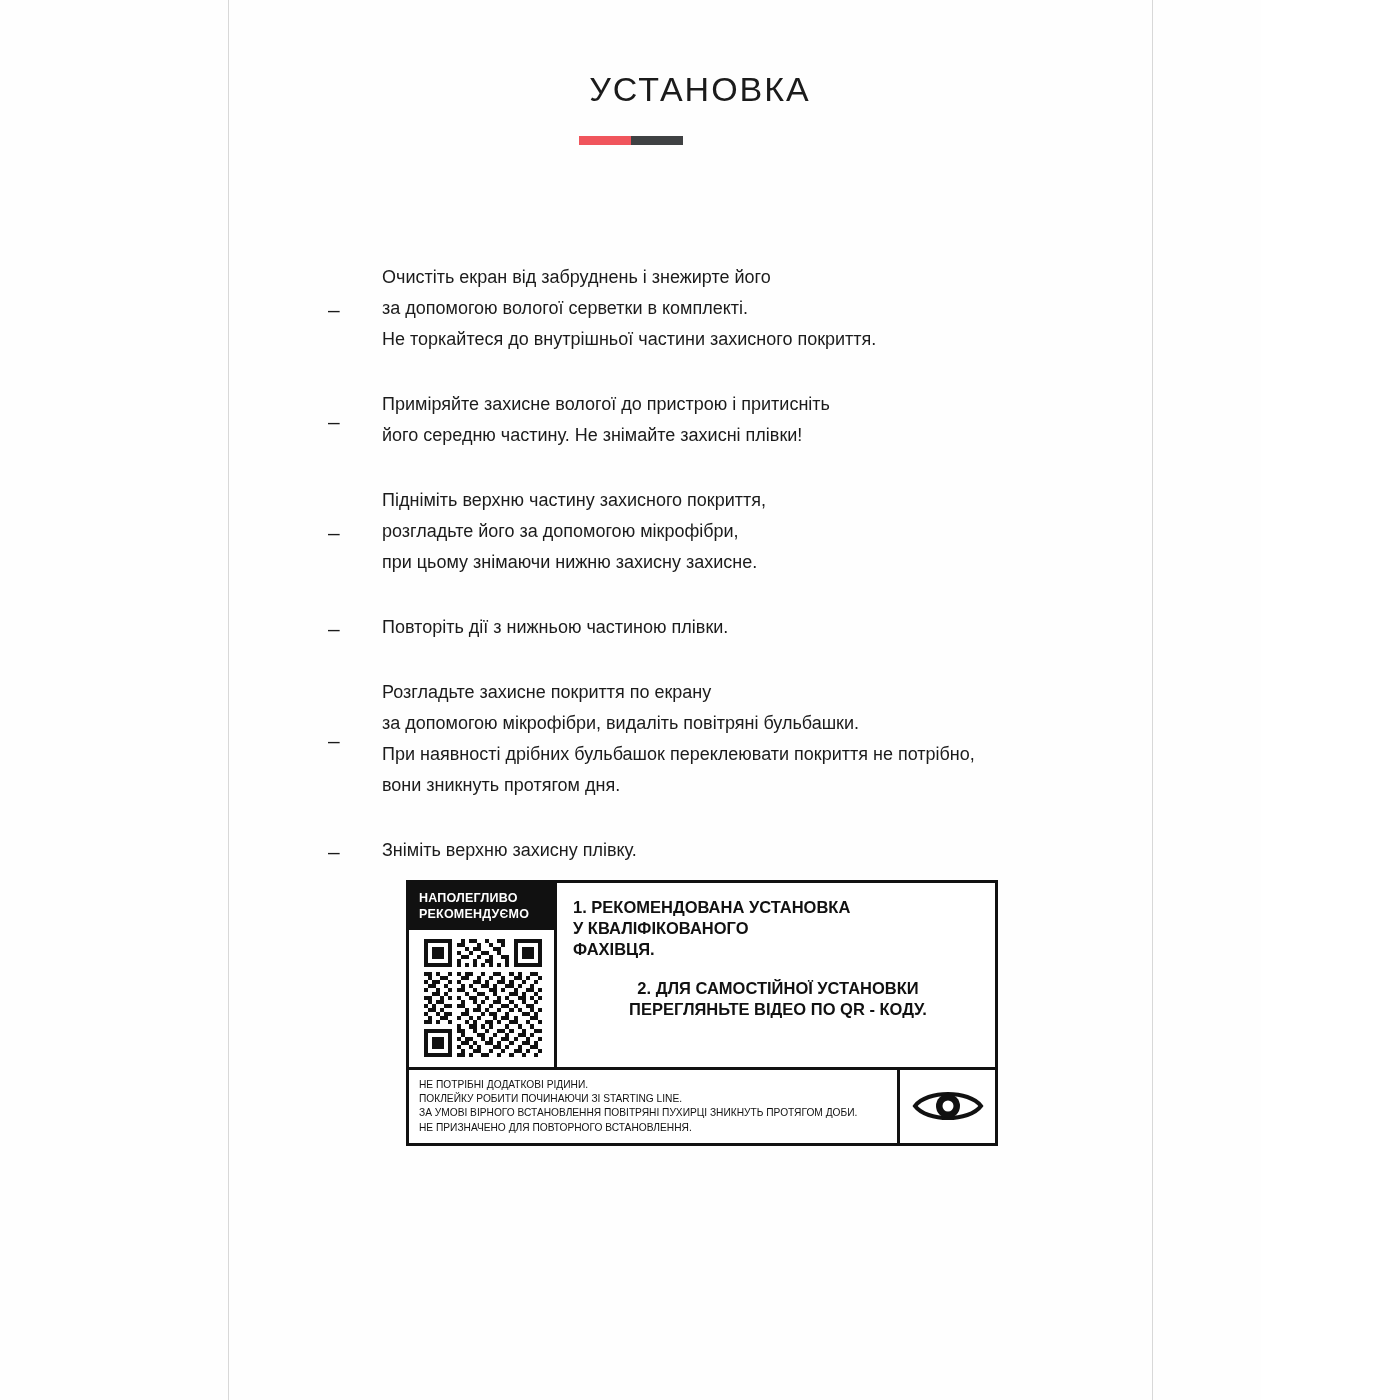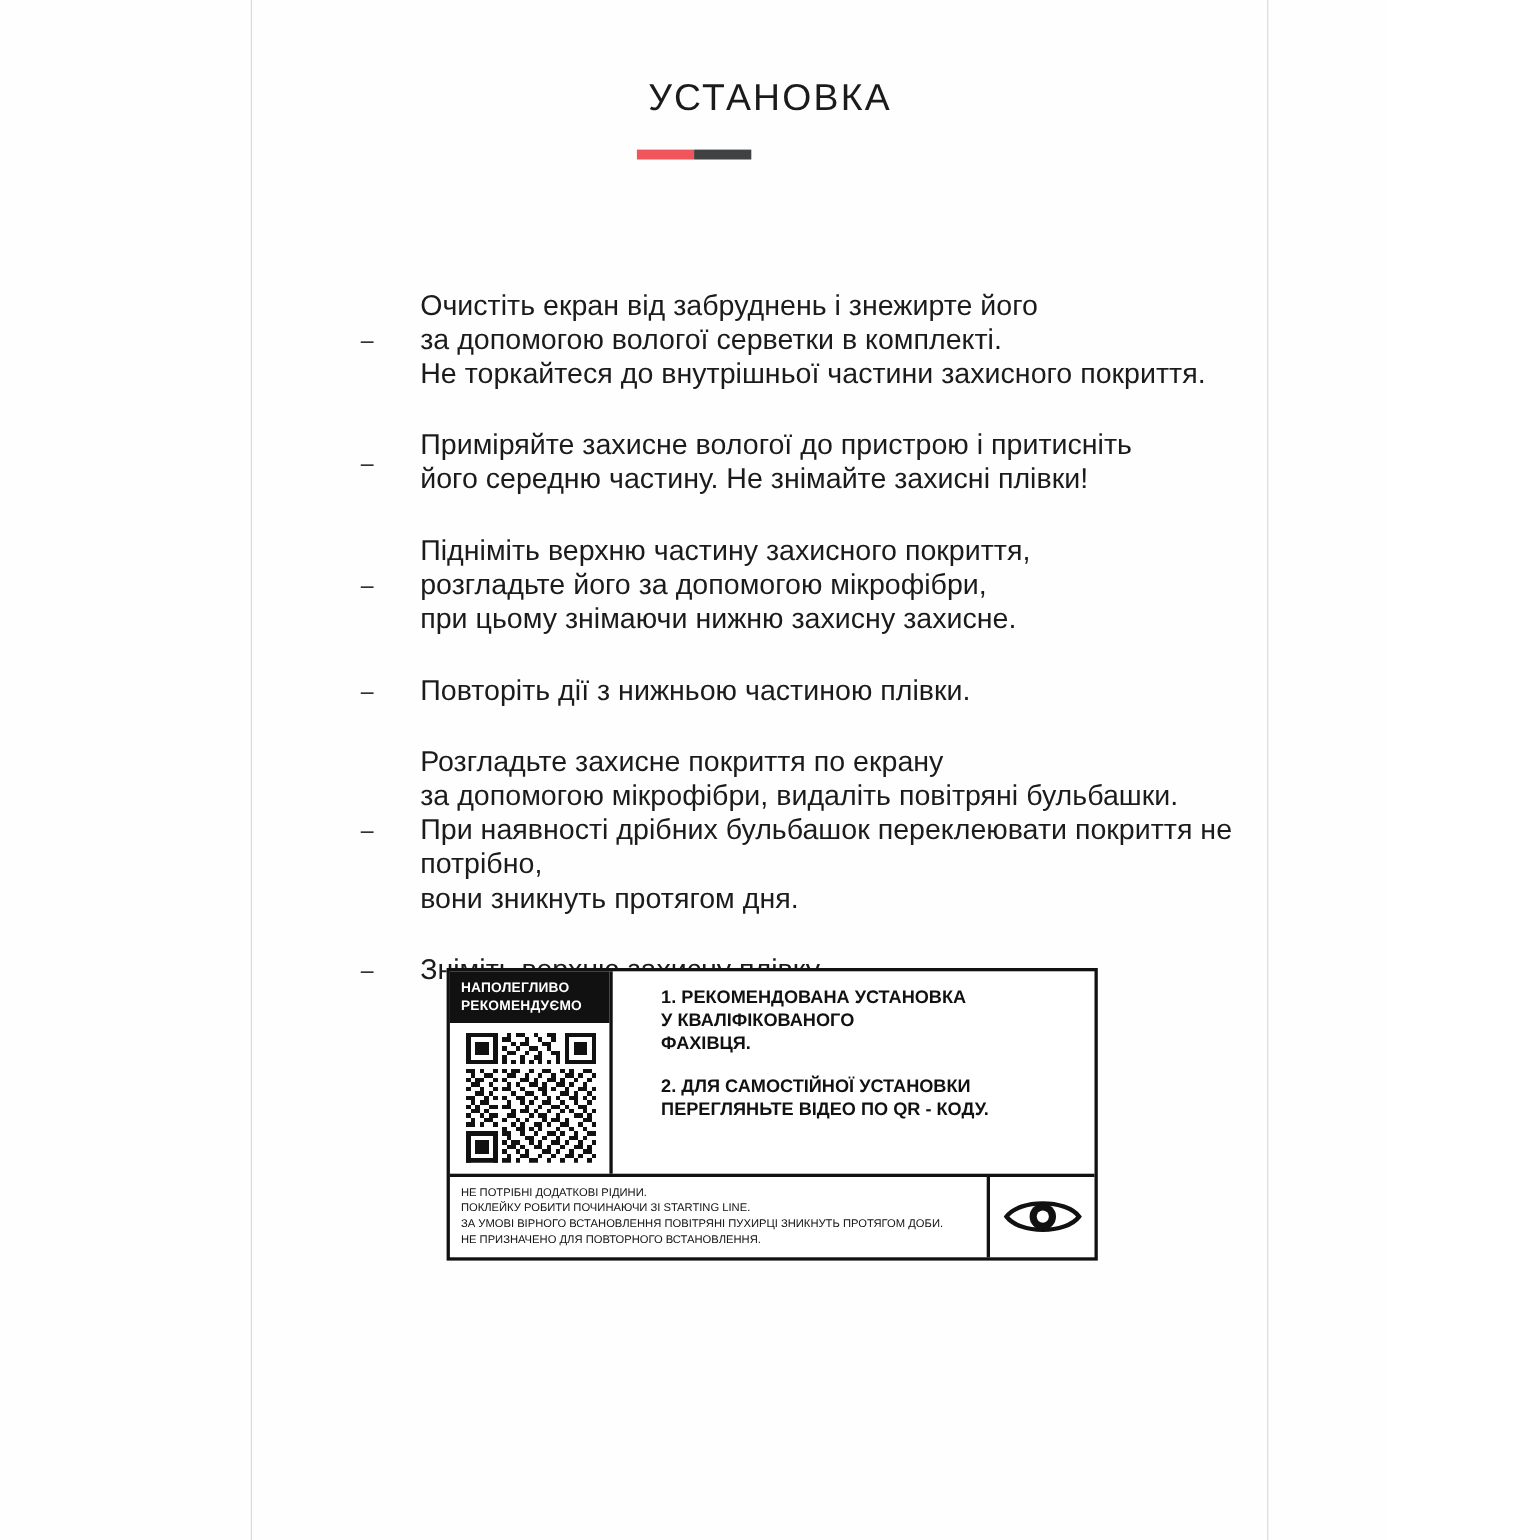"Очистіть екран від забруднень і" .step .lines { font-size: 26px -> 18px }
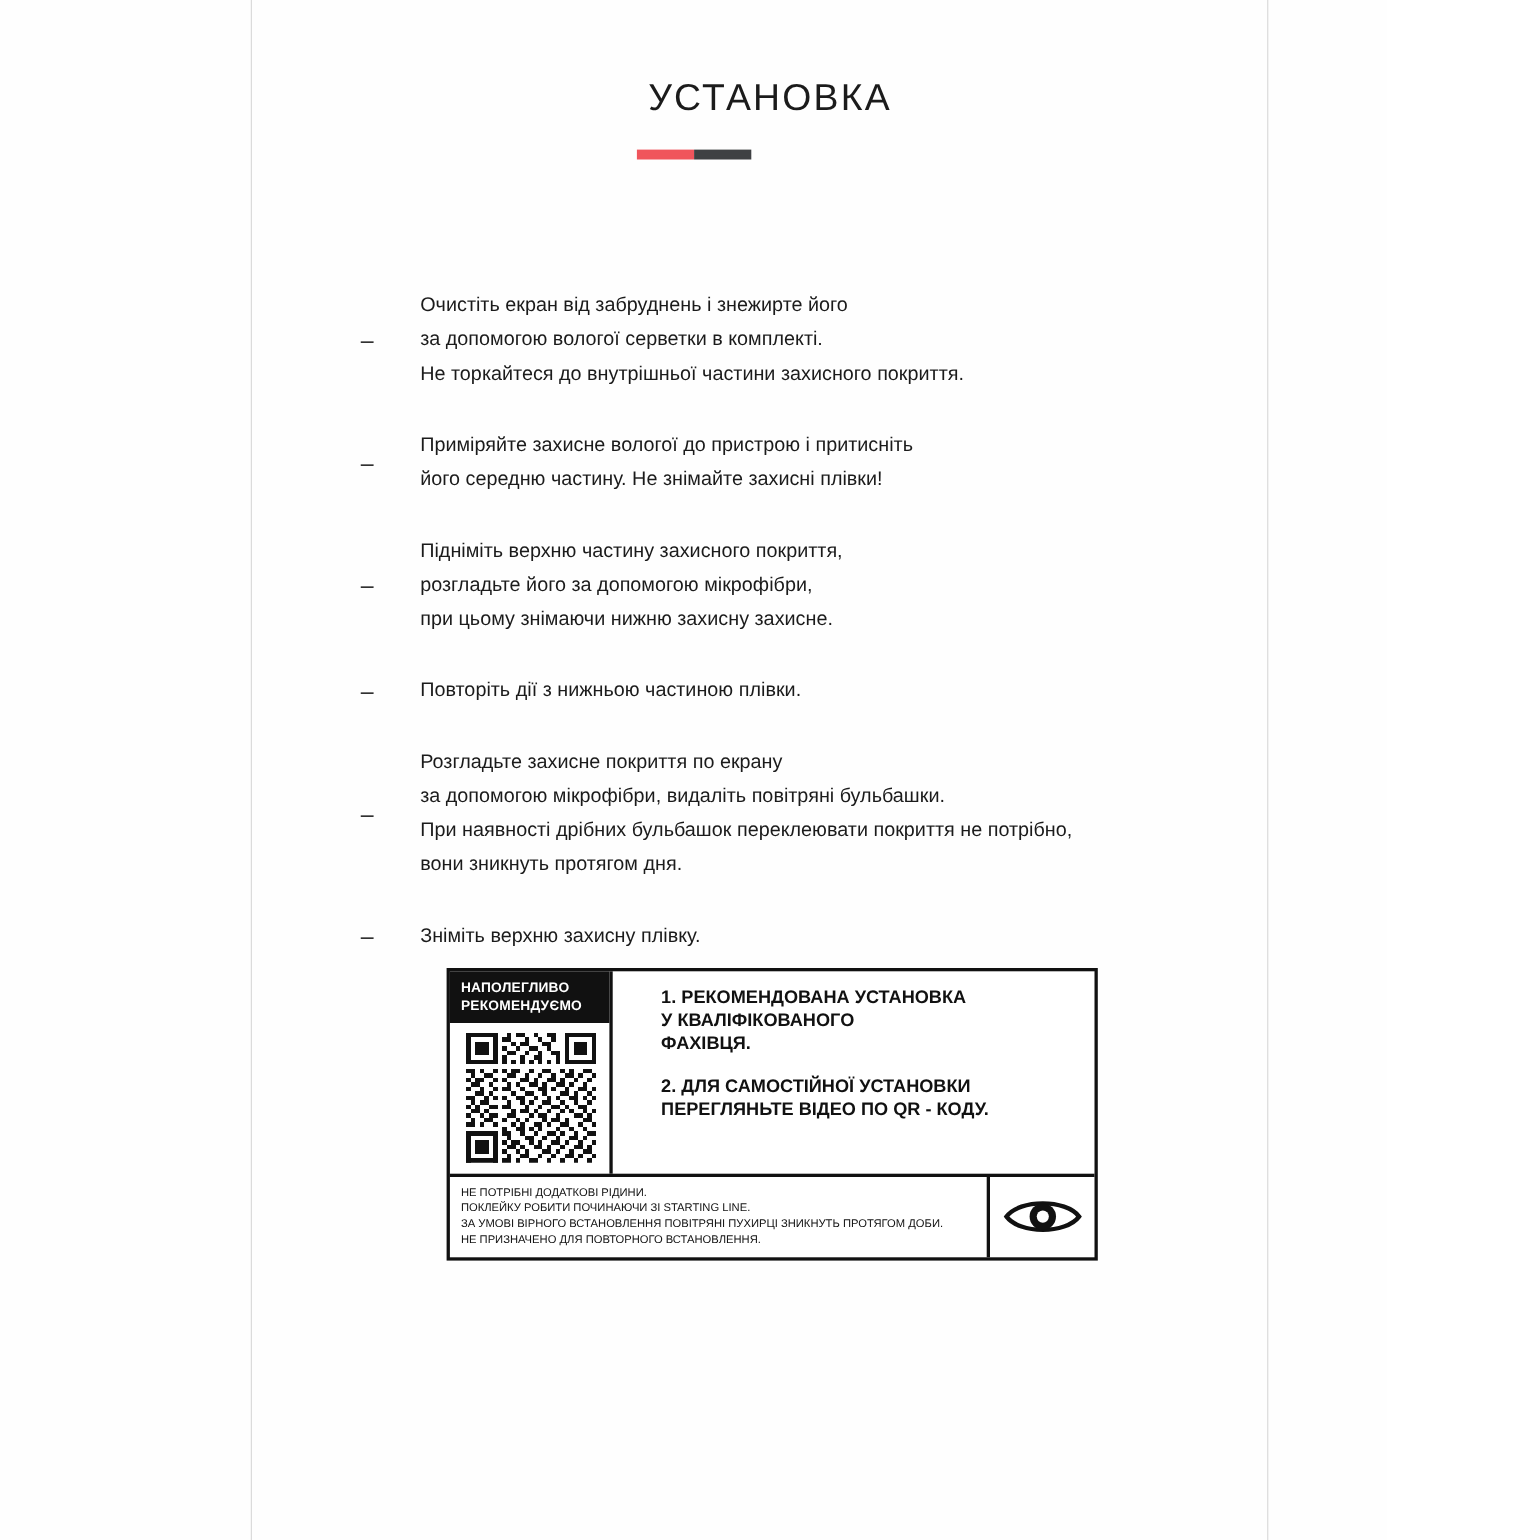"1. РЕКОМЕНДОВАНА УСТАНОВКА" .sticker-right { margin-left: 28px -> none }
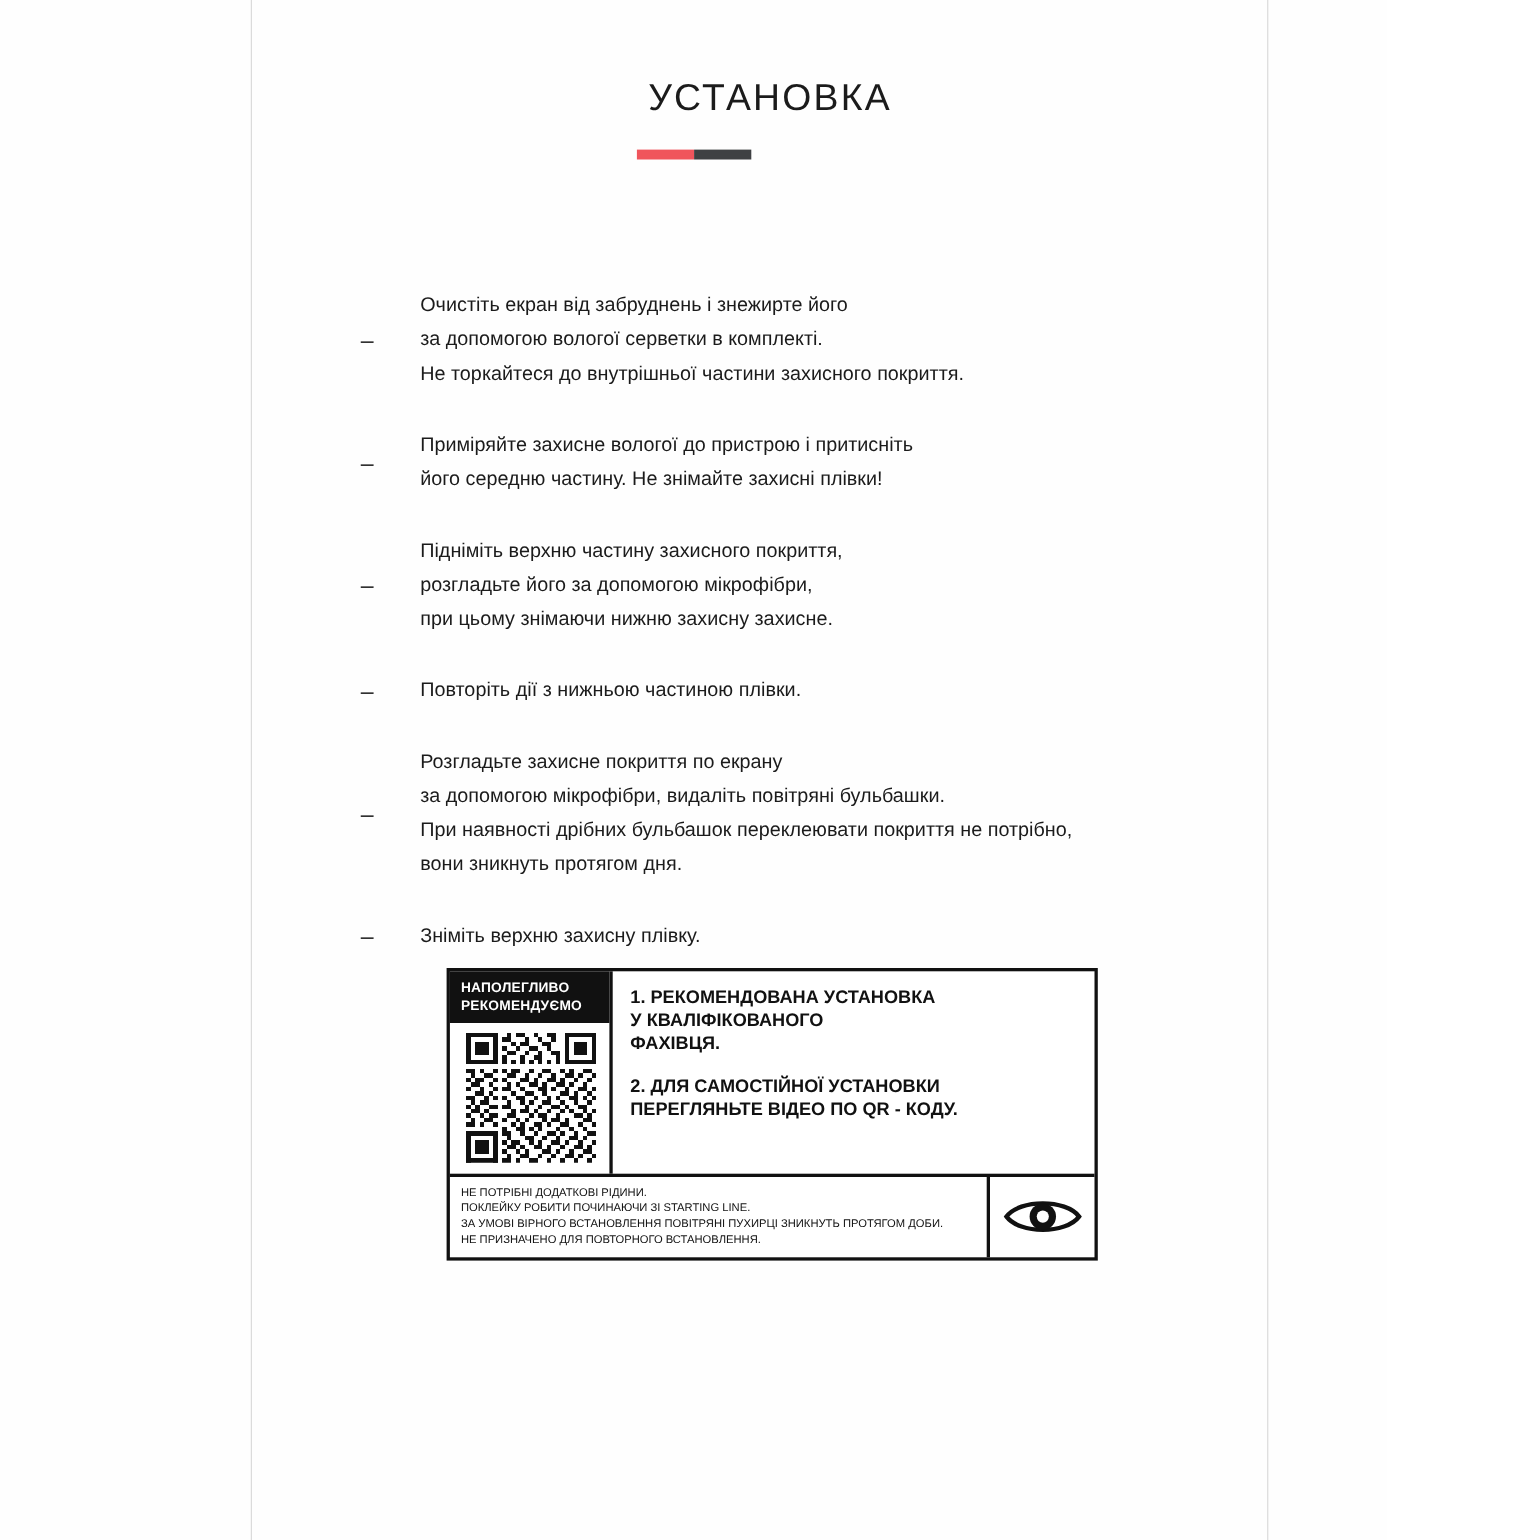"2. ДЛЯ САМОСТІЙНОЇ УСТАНОВКИ" .rec-line.second { text-align: none -> center }
